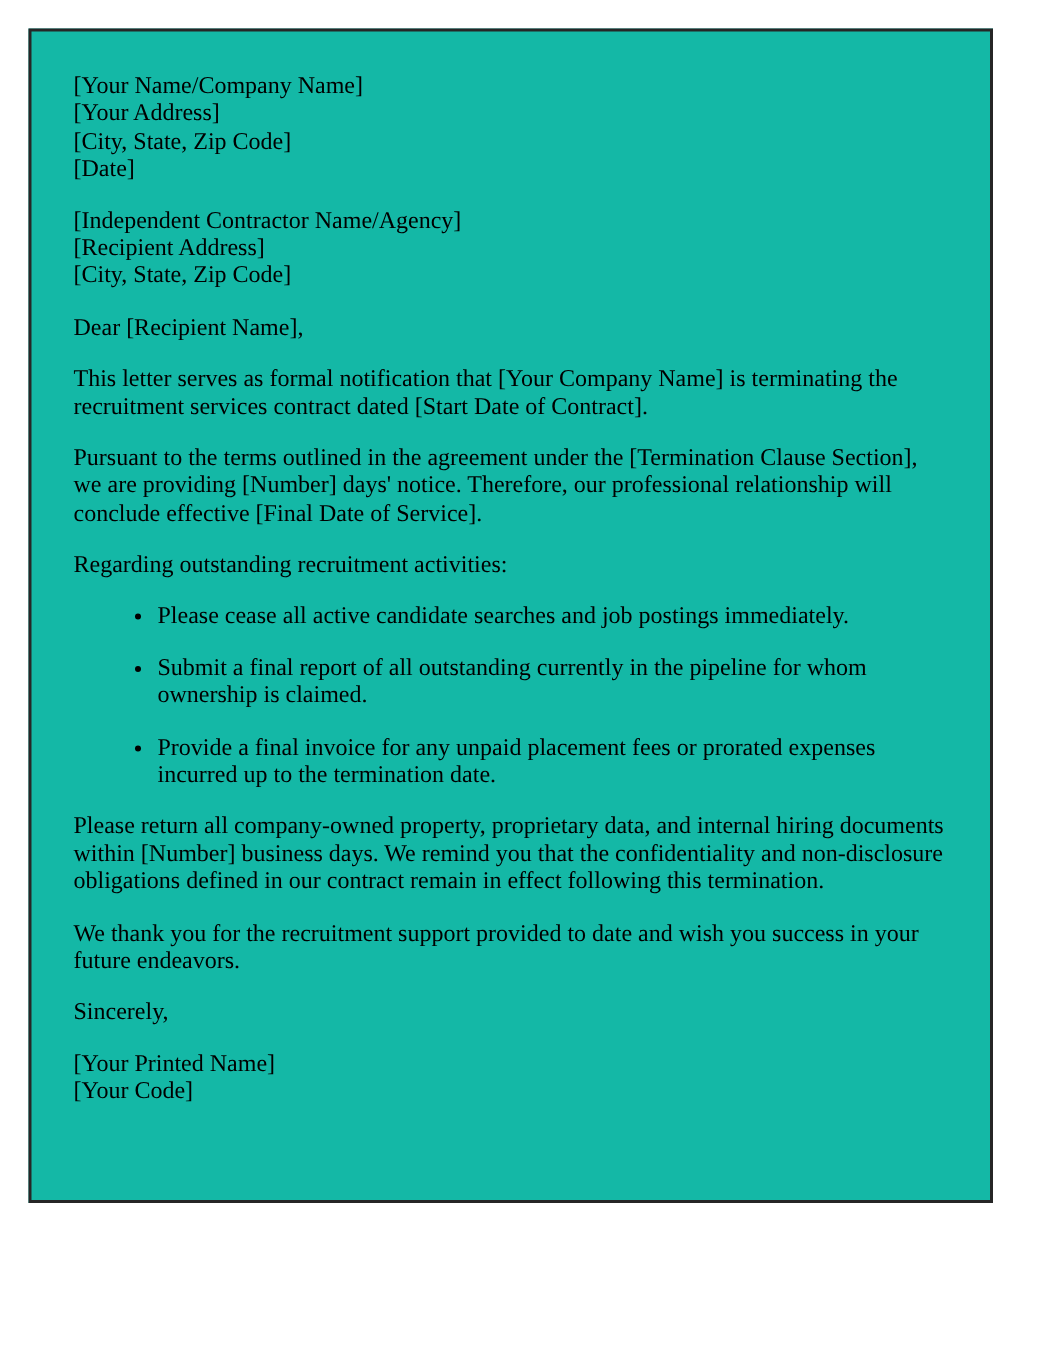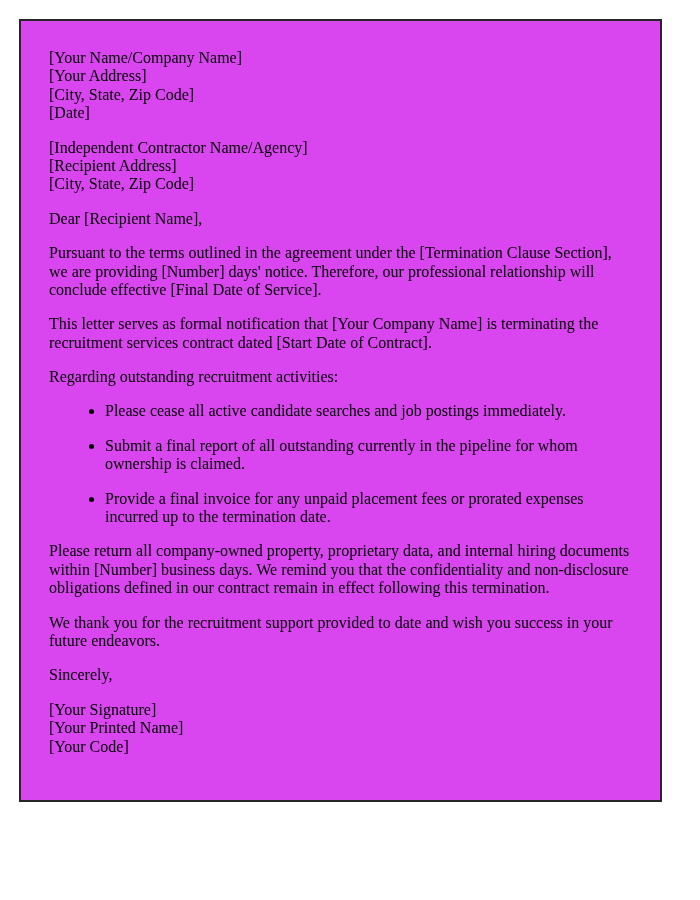"[Your Name/Company Name]" .letter { background: #d946ef -> #14b8a6 }
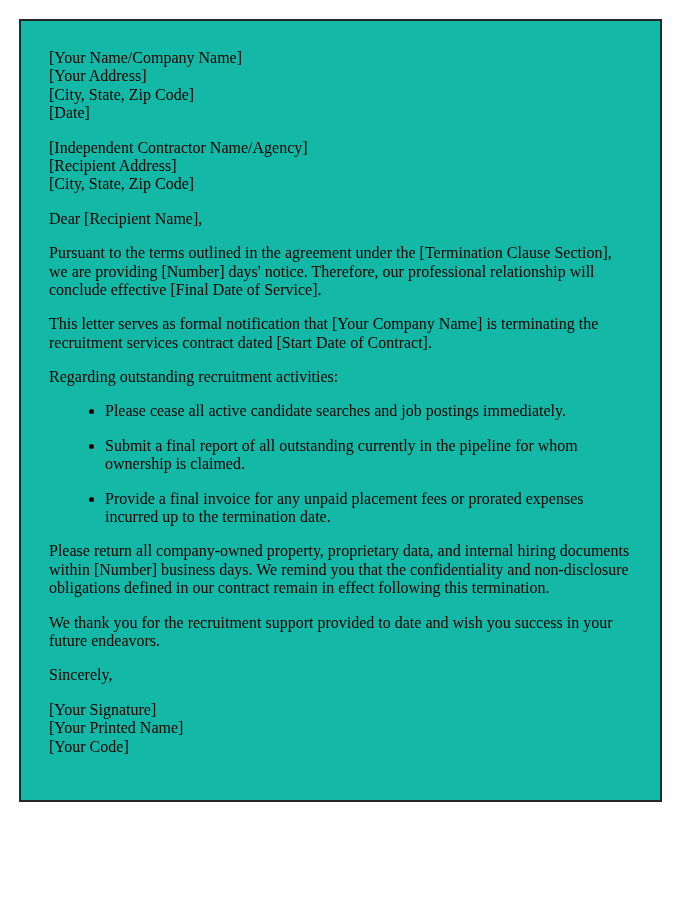"Pursuant to the terms outlined" p { order: before "This letter serves as formal" -> after "This letter serves as formal" }
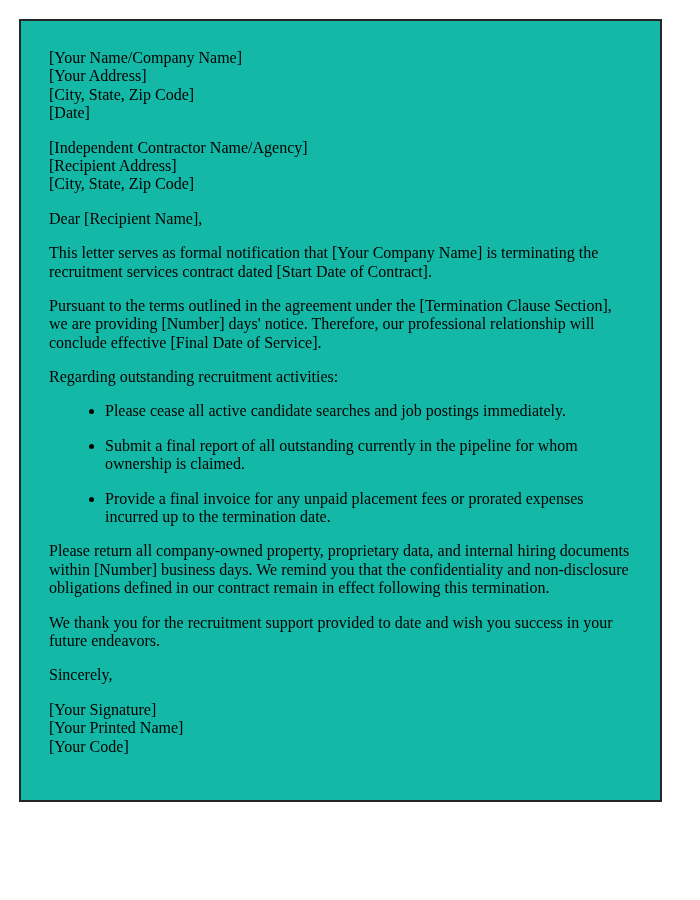"[Your Signature]" span.line { html: <span>[Your Signature]</span> -> none }
